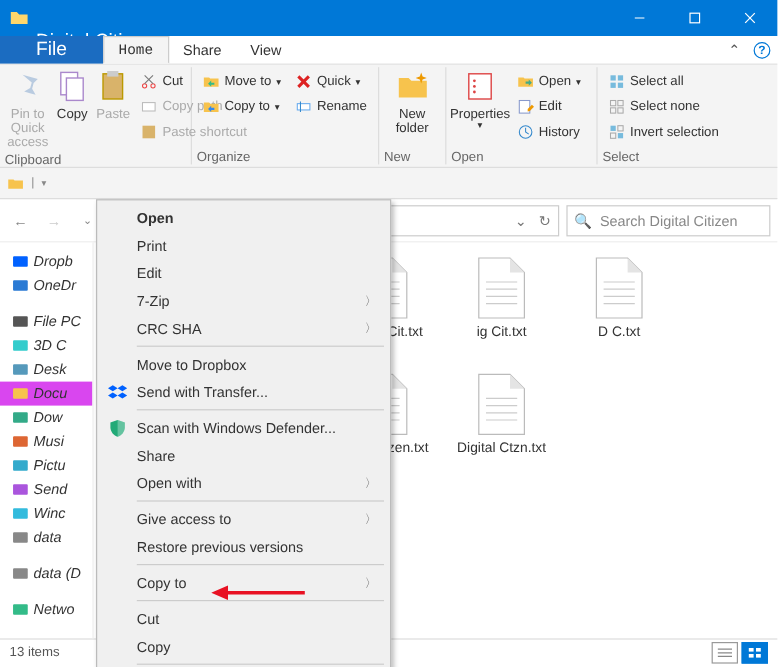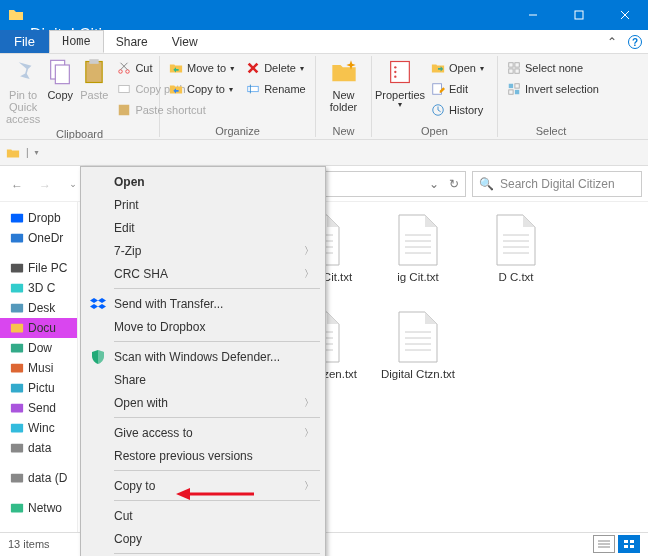"File" .filetab { font-size: 13px -> 16px; padding: 0 14px -> 0 30px }
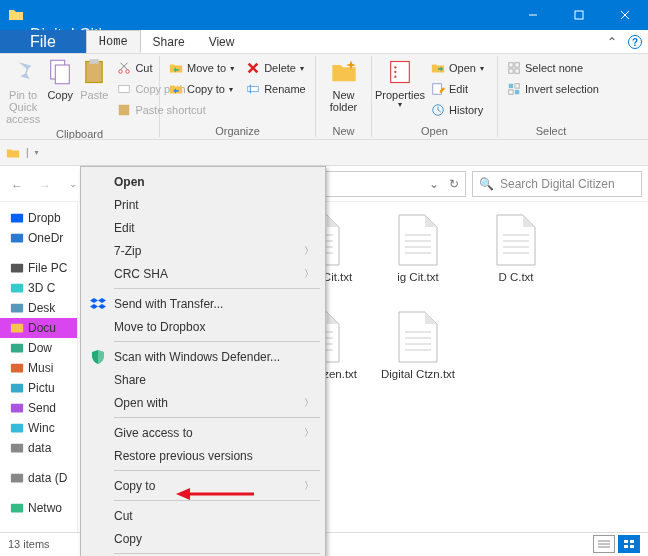"Delete" span { text: Delete -> Quick }
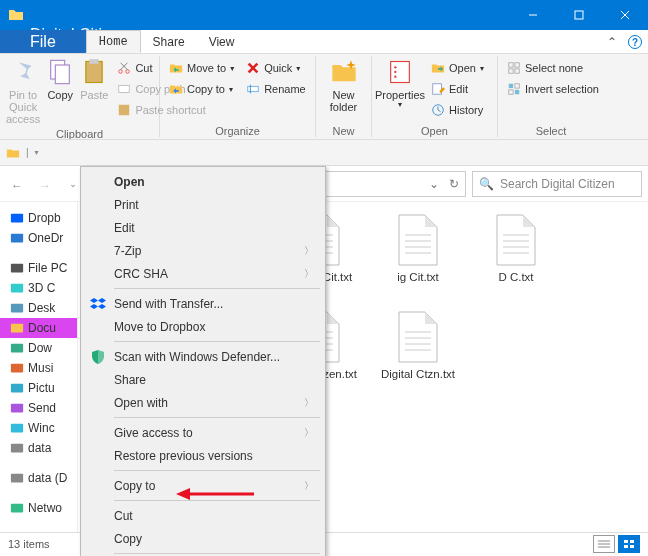"Select all" div.smallbtn { html: none -> <div> <svg> <rect></rect> <rect></rect> <rect></rect> <rect></rect> </svg> <span>Select all</span> </div> }
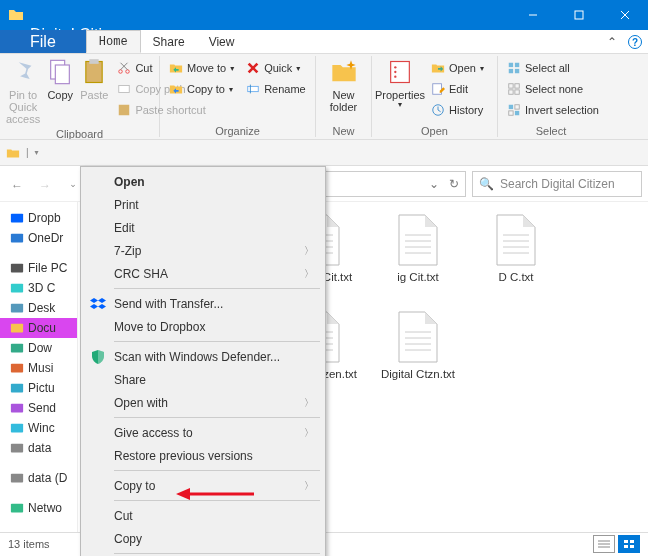"Clipboard" .glabel { text-align: center -> none }
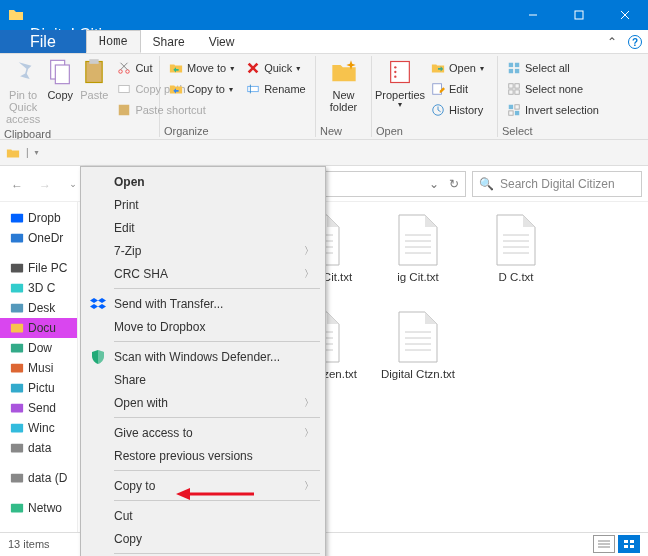"Dropb" .sbitem { font-style: none -> italic }
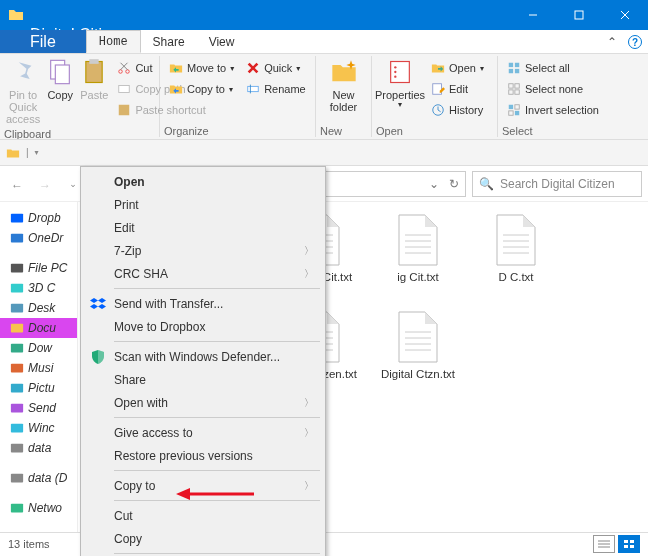"Send with Transfer..." div.ctxitem { order: before "Move to Dropbox" -> after "Move to Dropbox" }
